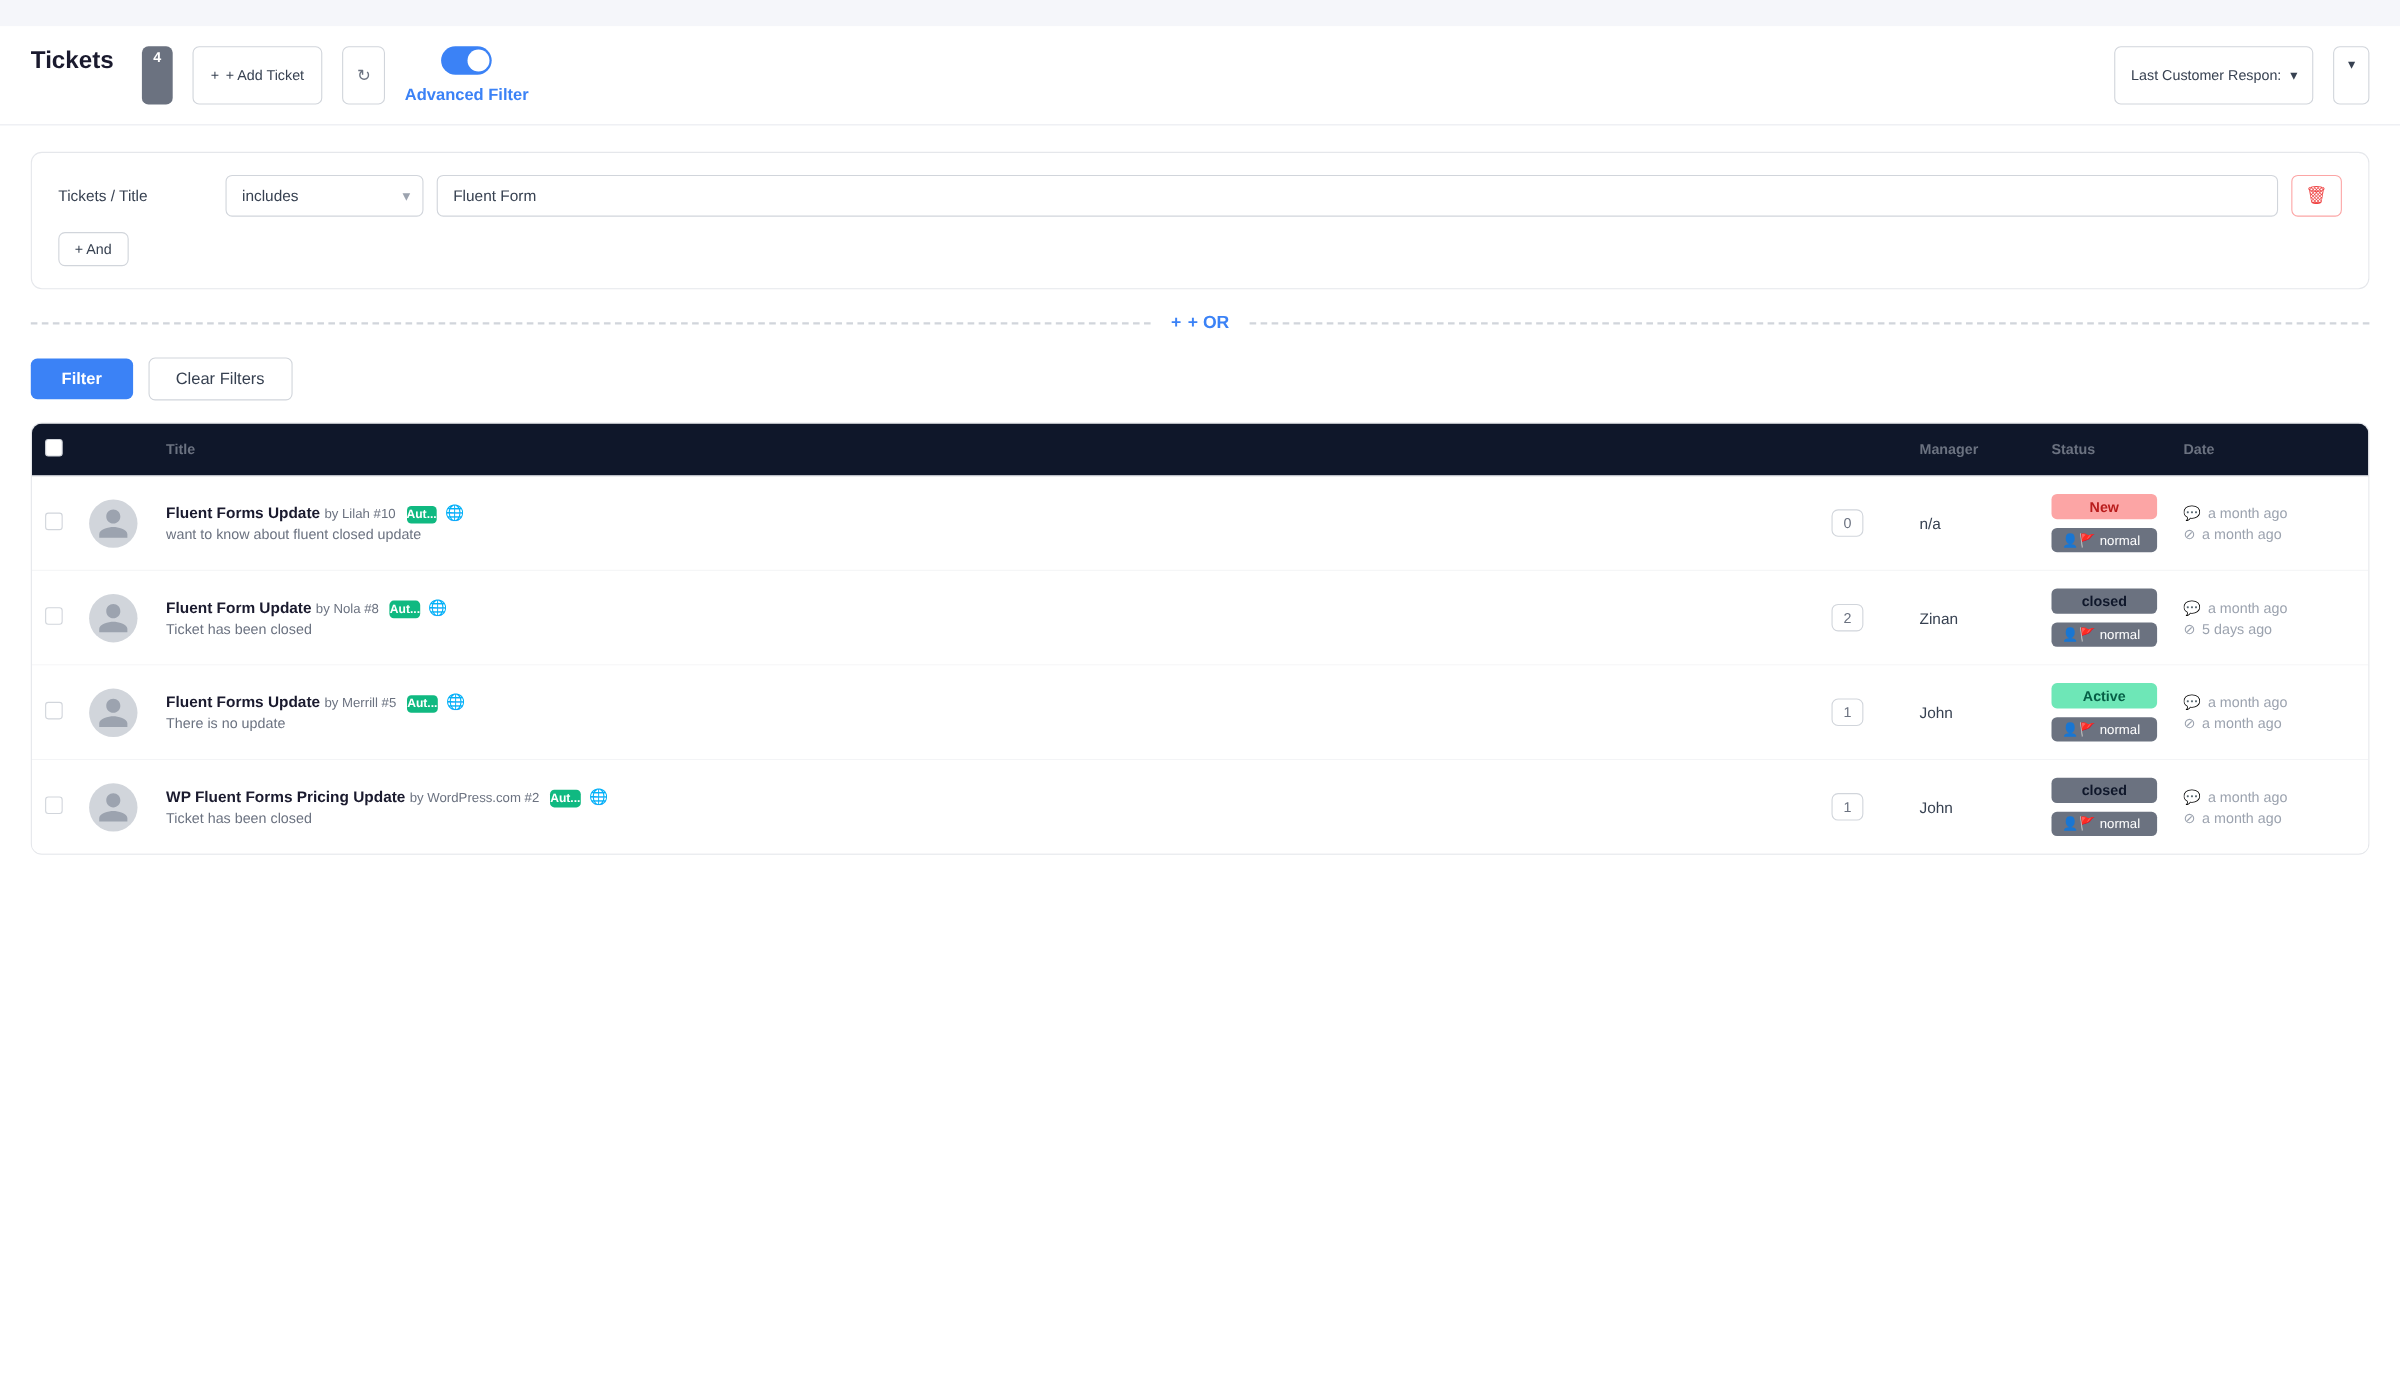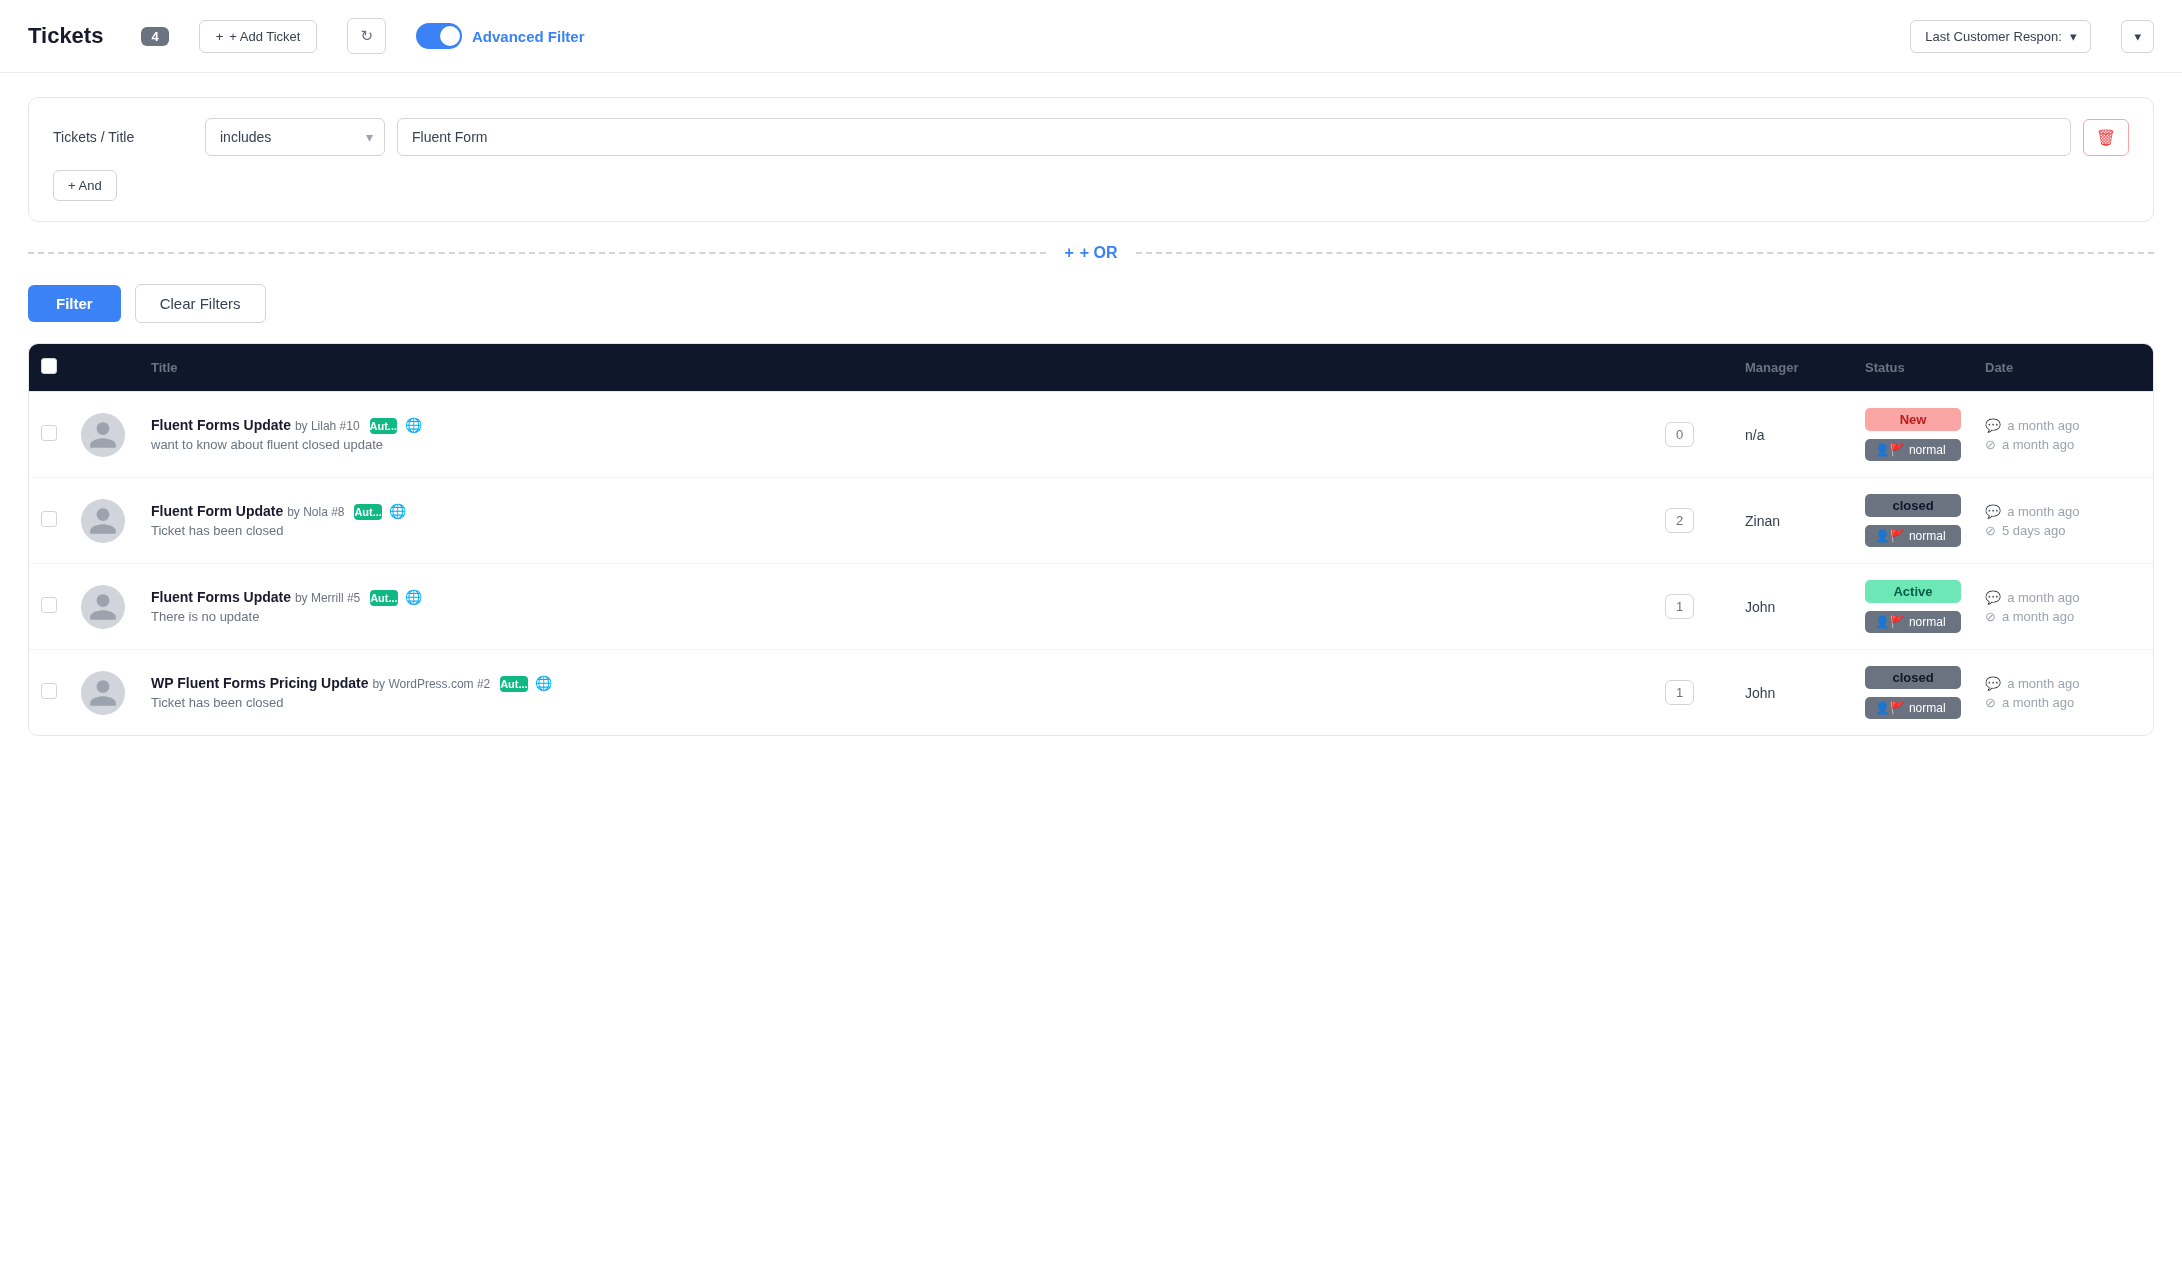"Tickets" .header { align-items: center -> none; gap: 30px -> 18px; margin-top: none -> 24px }
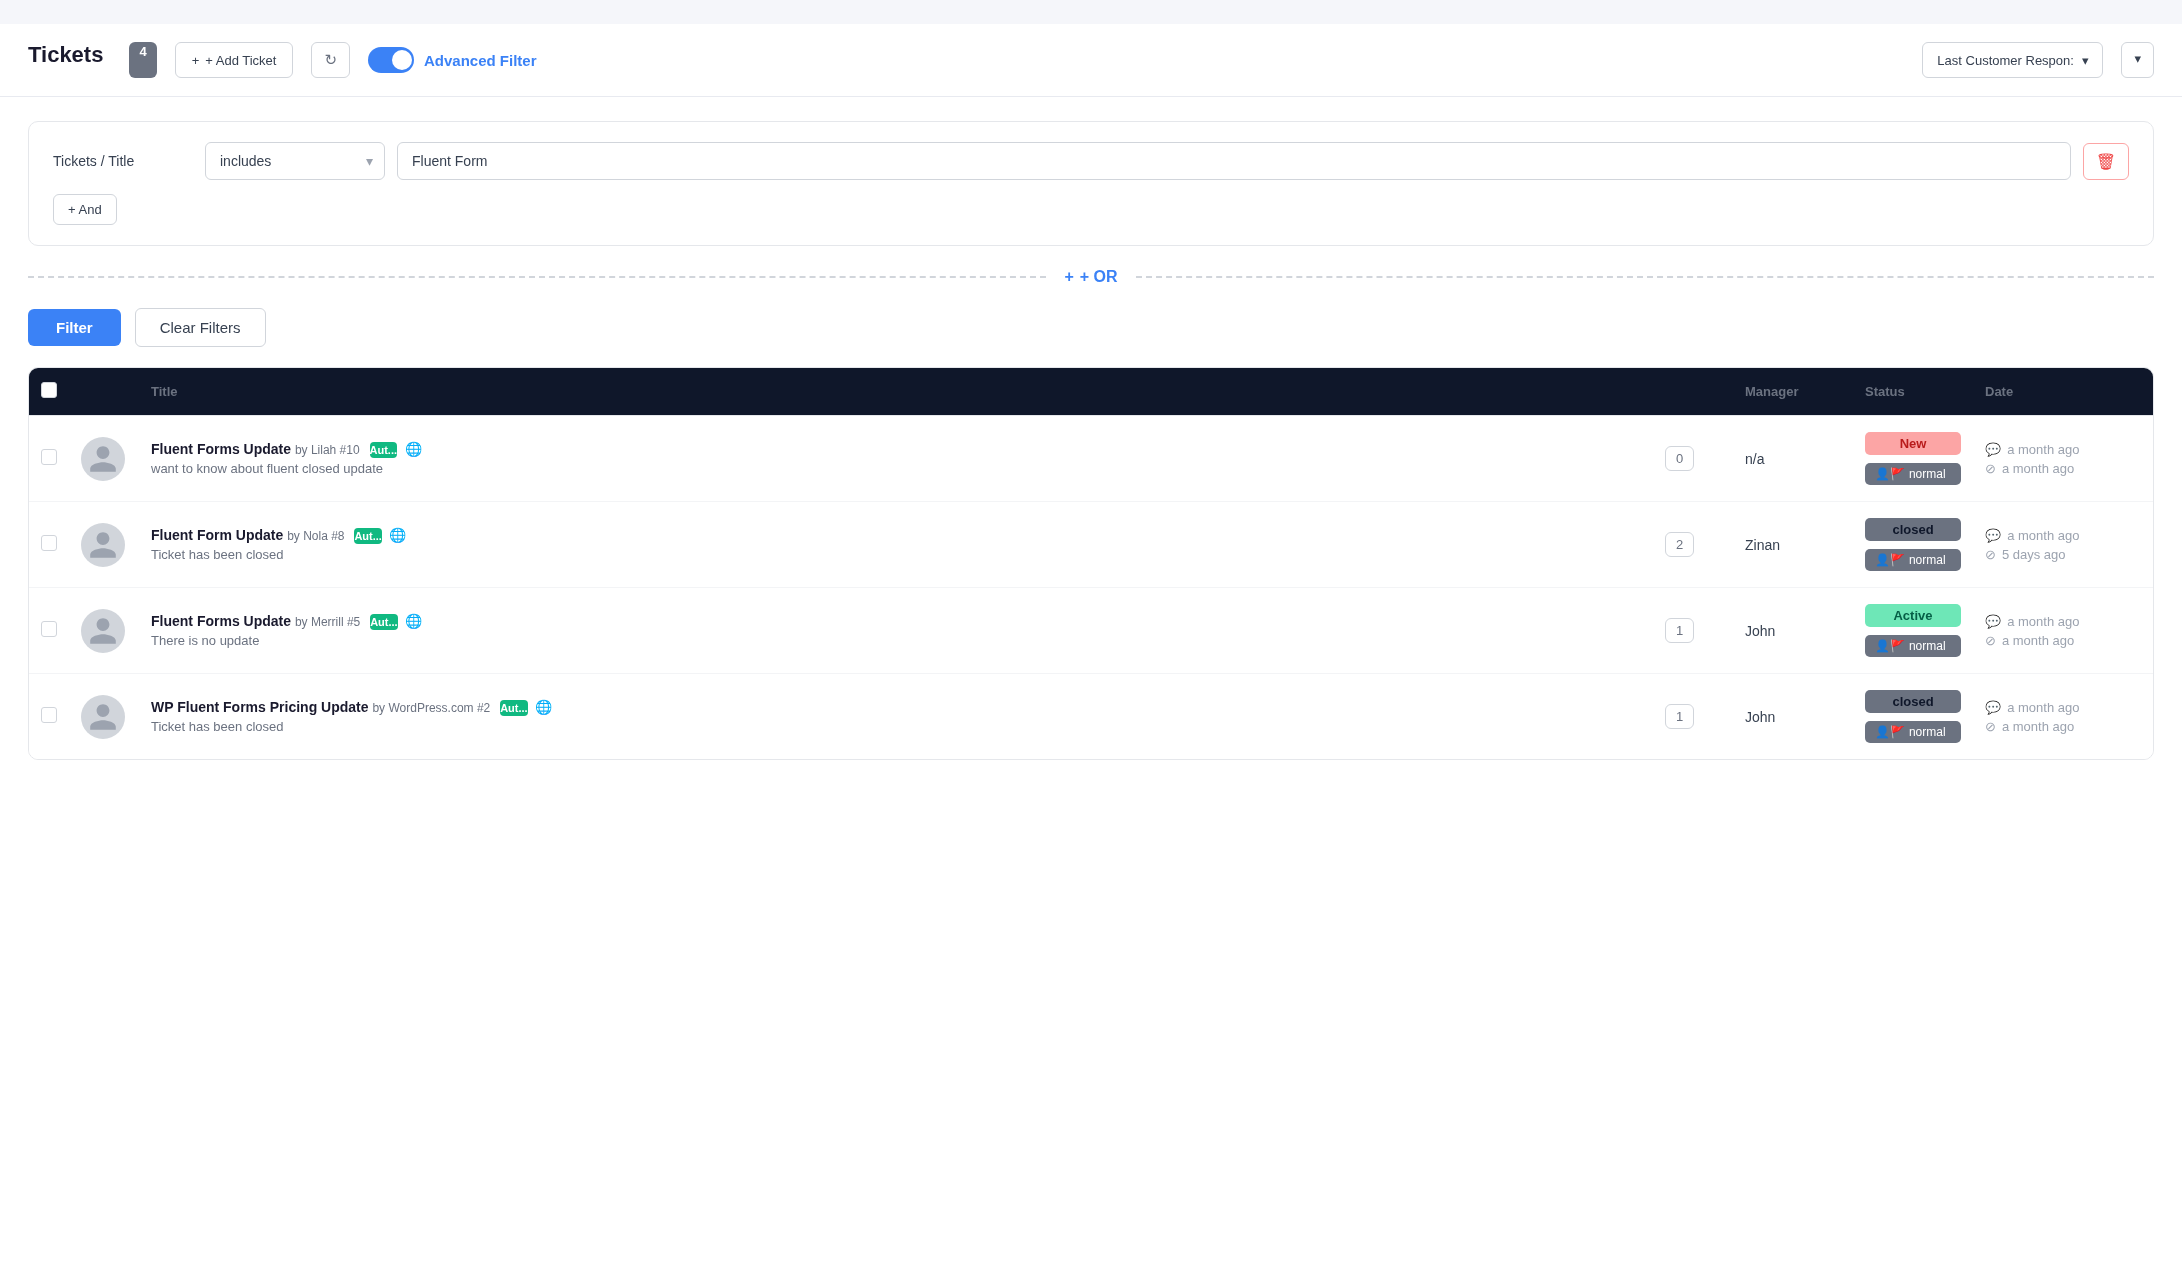"Advanced Filter" .toggle-wrap { flex-direction: none -> column }
